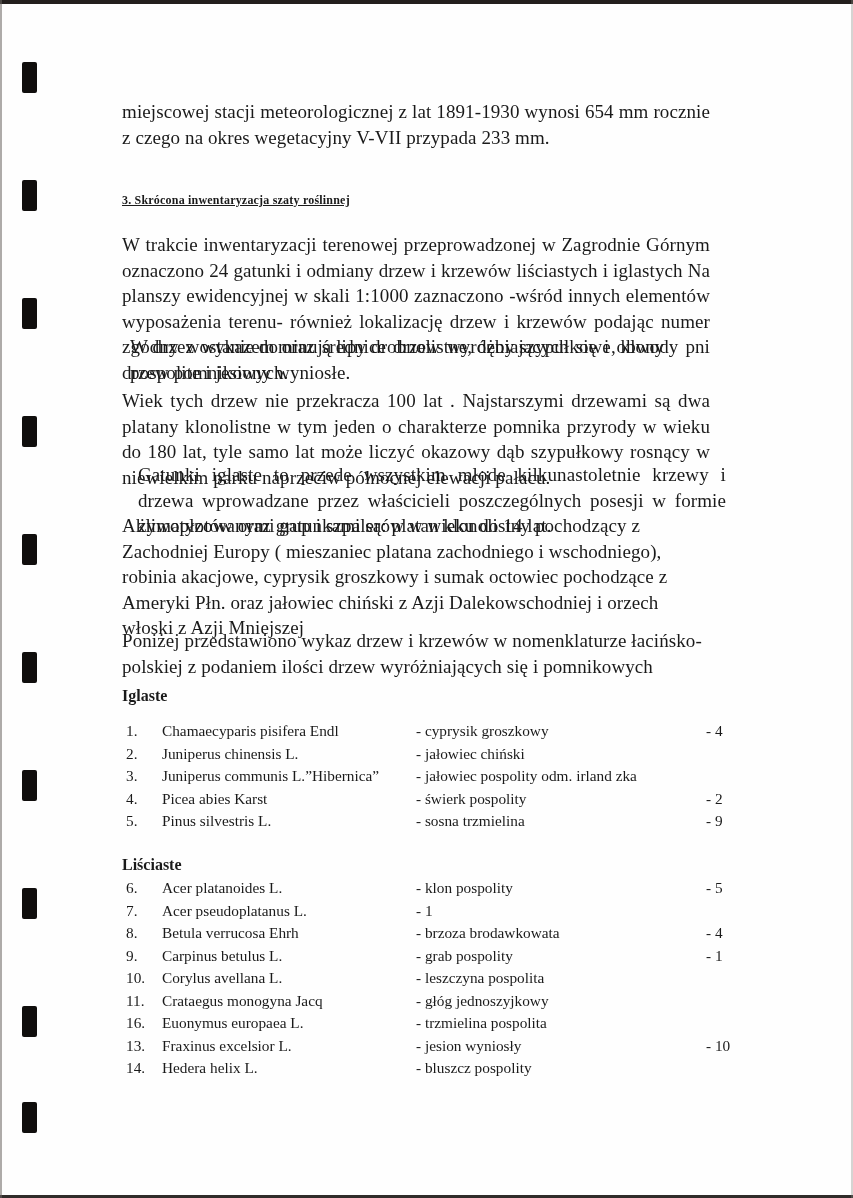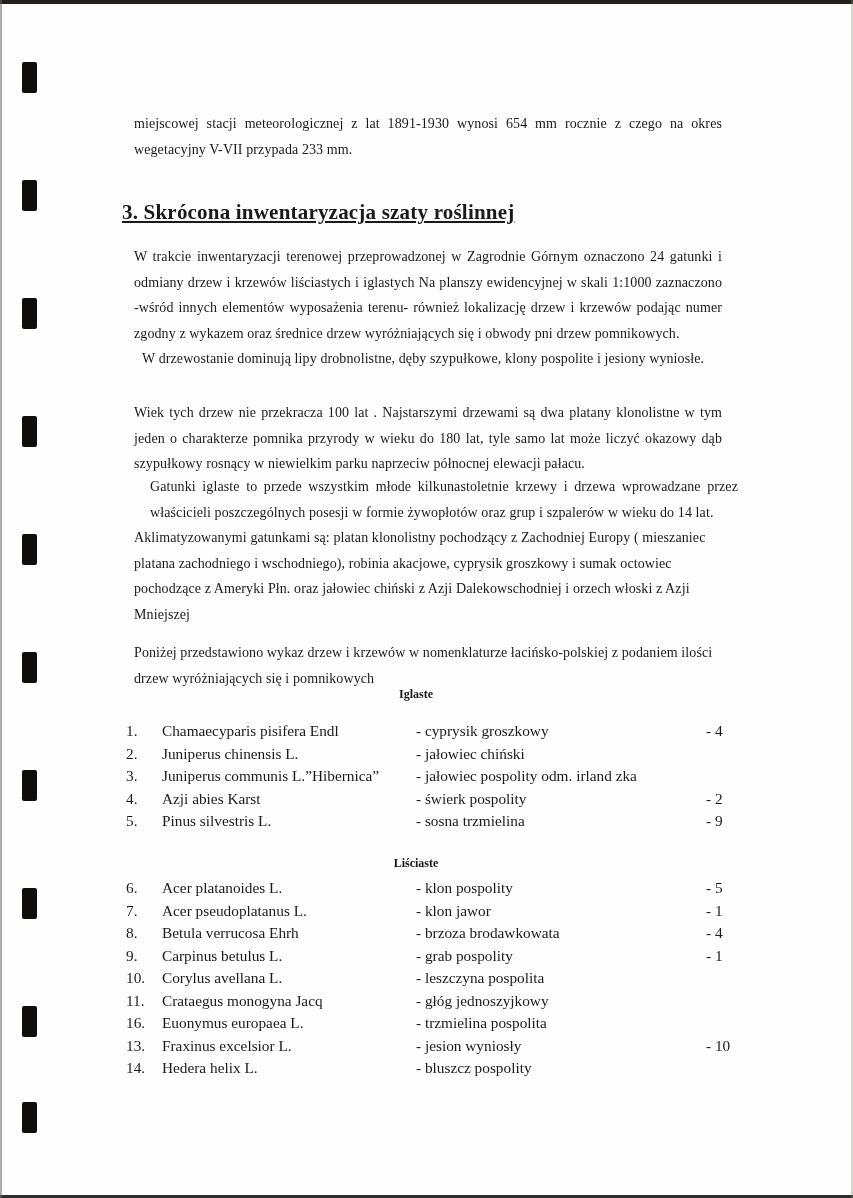"miejscowej stacji meteorologicznej z lat" p.body { font-size: 14px -> 19px; margin: 12px -> 0 }
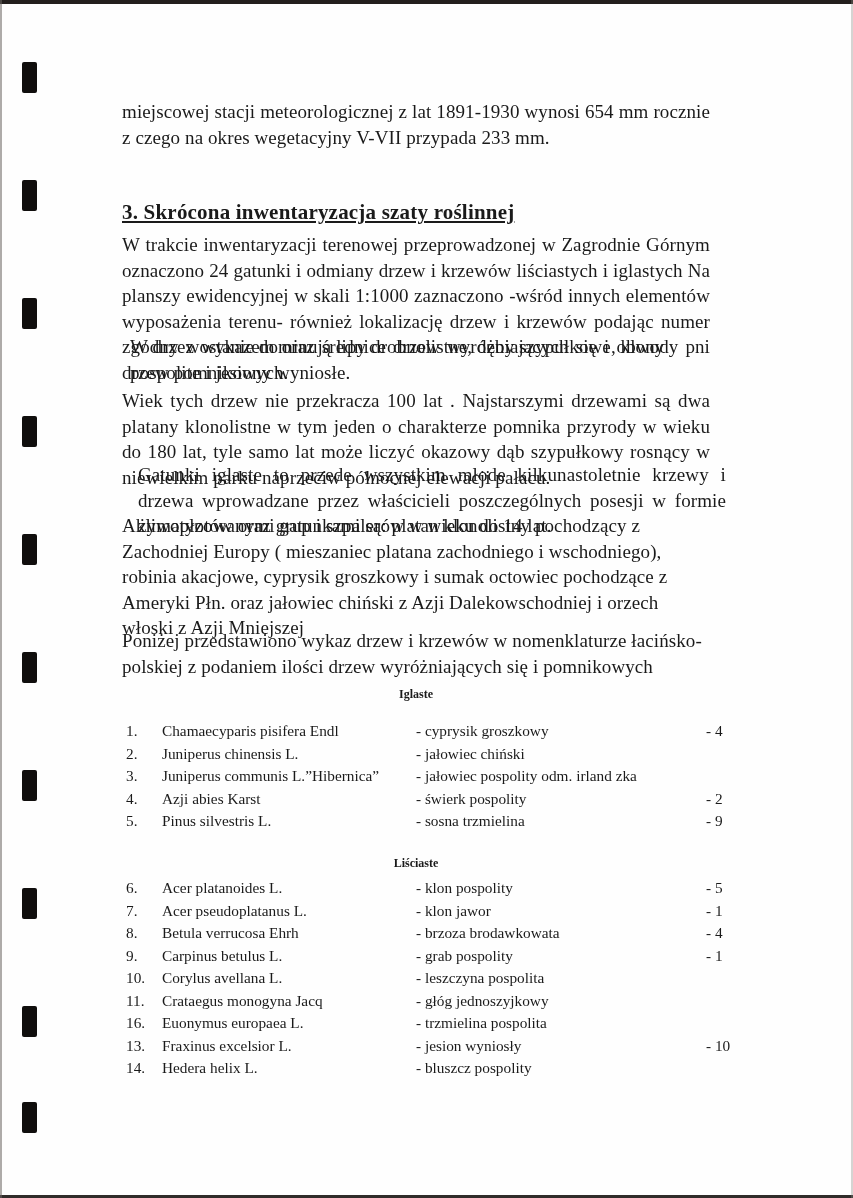"3. Skrócona inwentaryzacja szaty" .section-heading { font-size: 21px -> 12px }
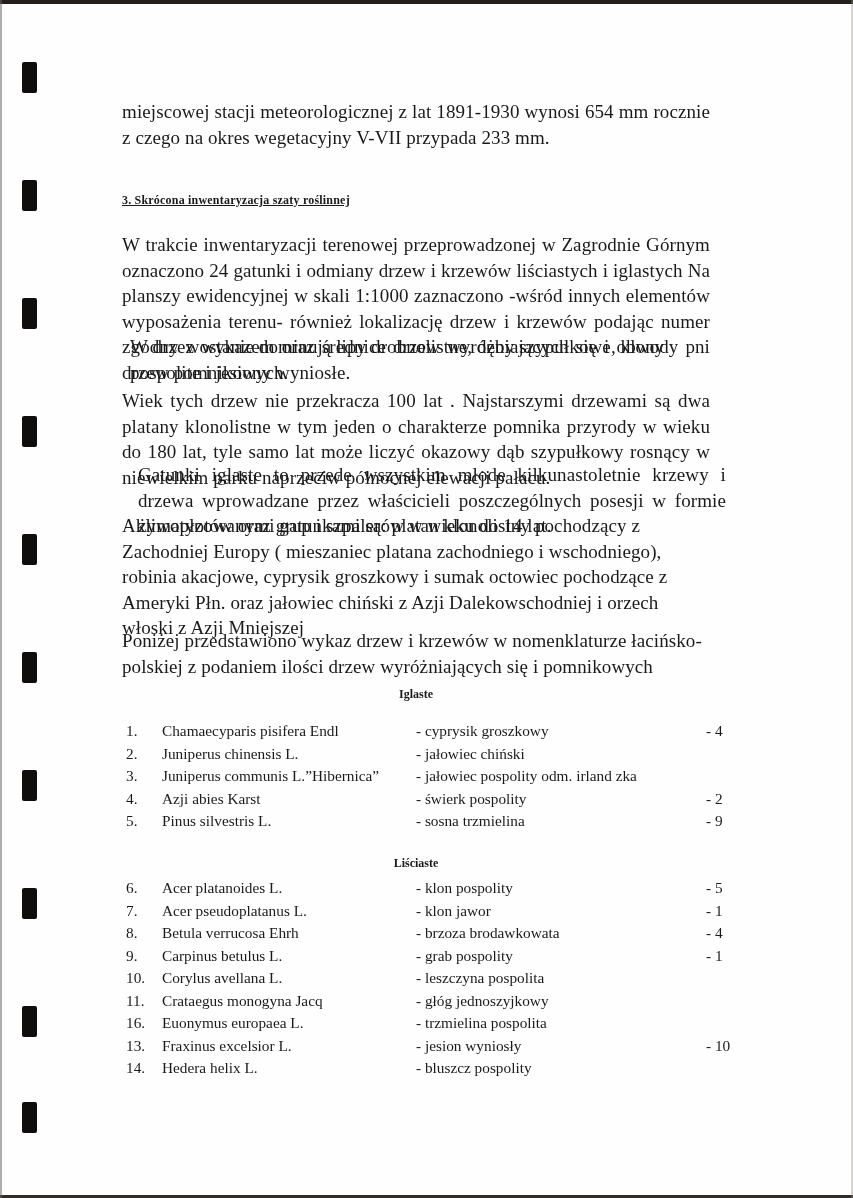"Iglaste" .list-title { font-size: 12px -> 16px; text-align: center -> none }
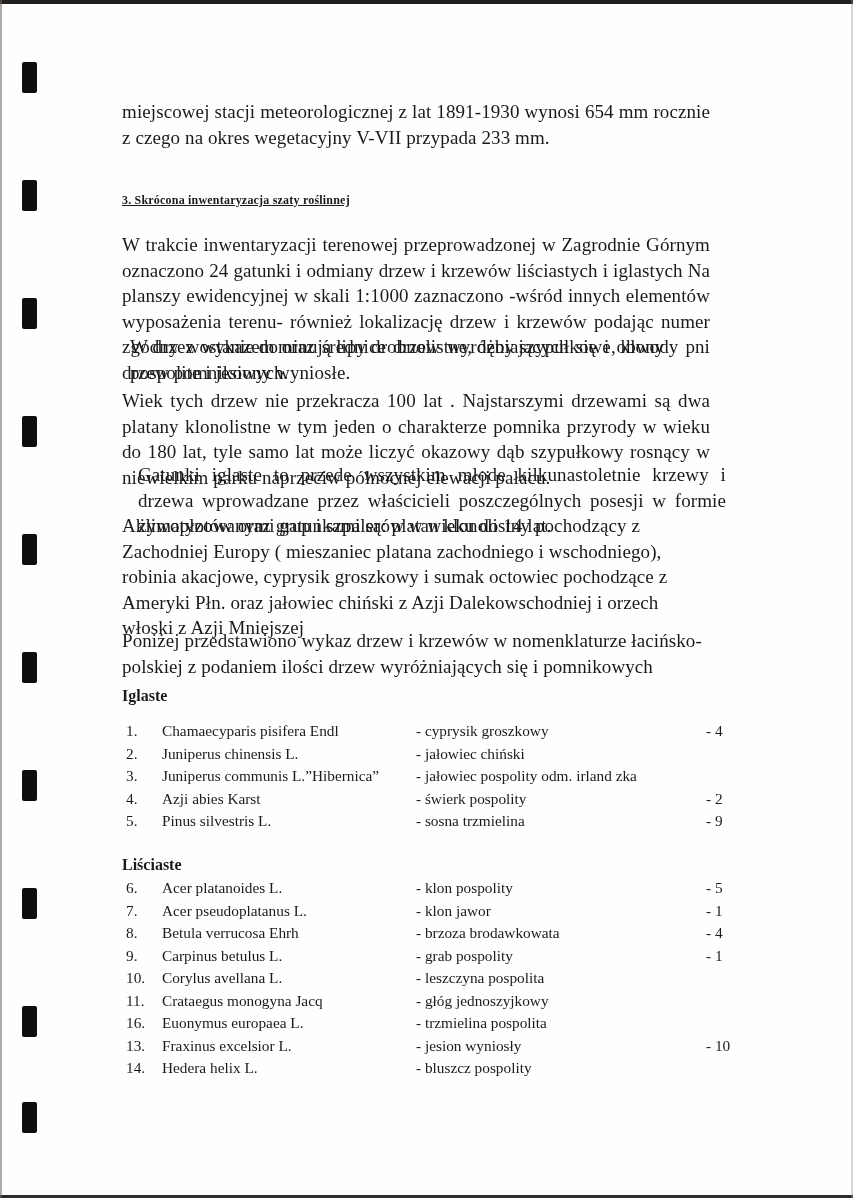"Azji abies Karst" span.t-lat { text: Azji -> Picea }
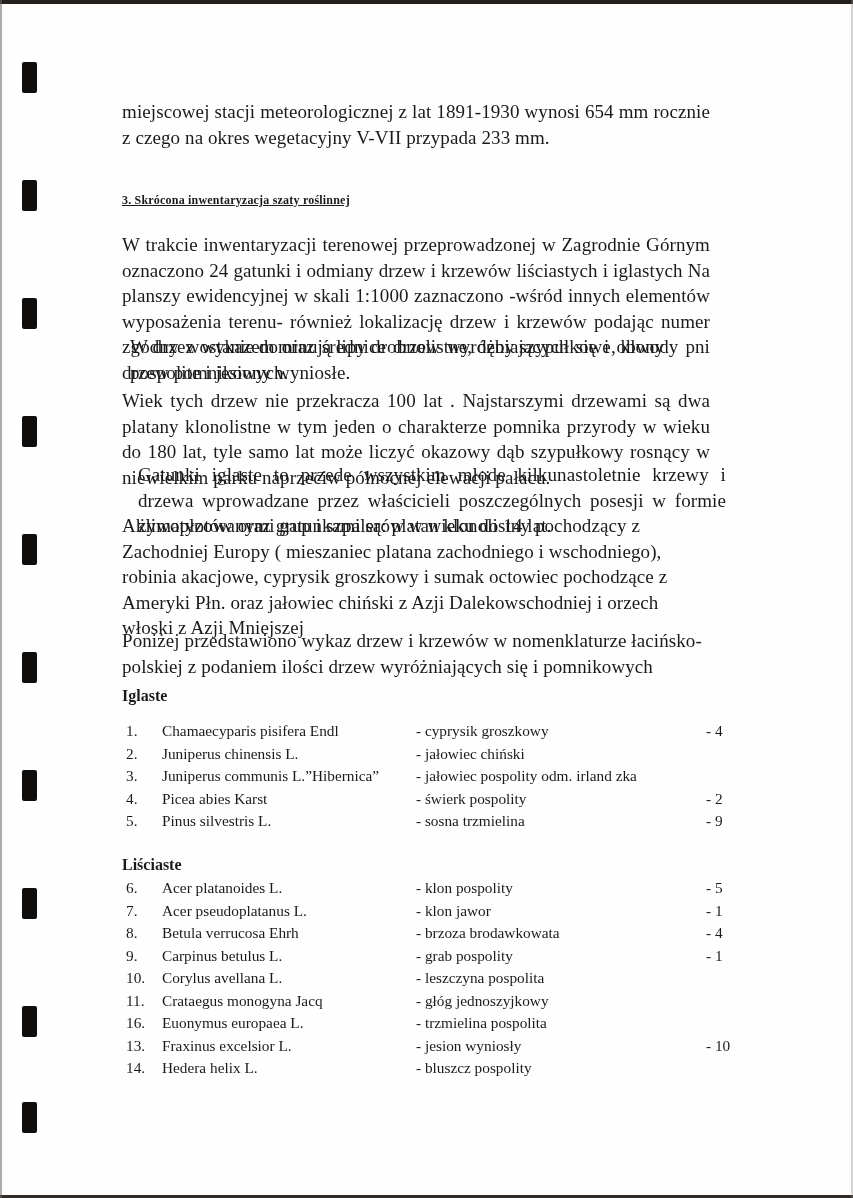"- klon jawor" span.t-pol { html: <span>- klon jawor</span> -> none }
